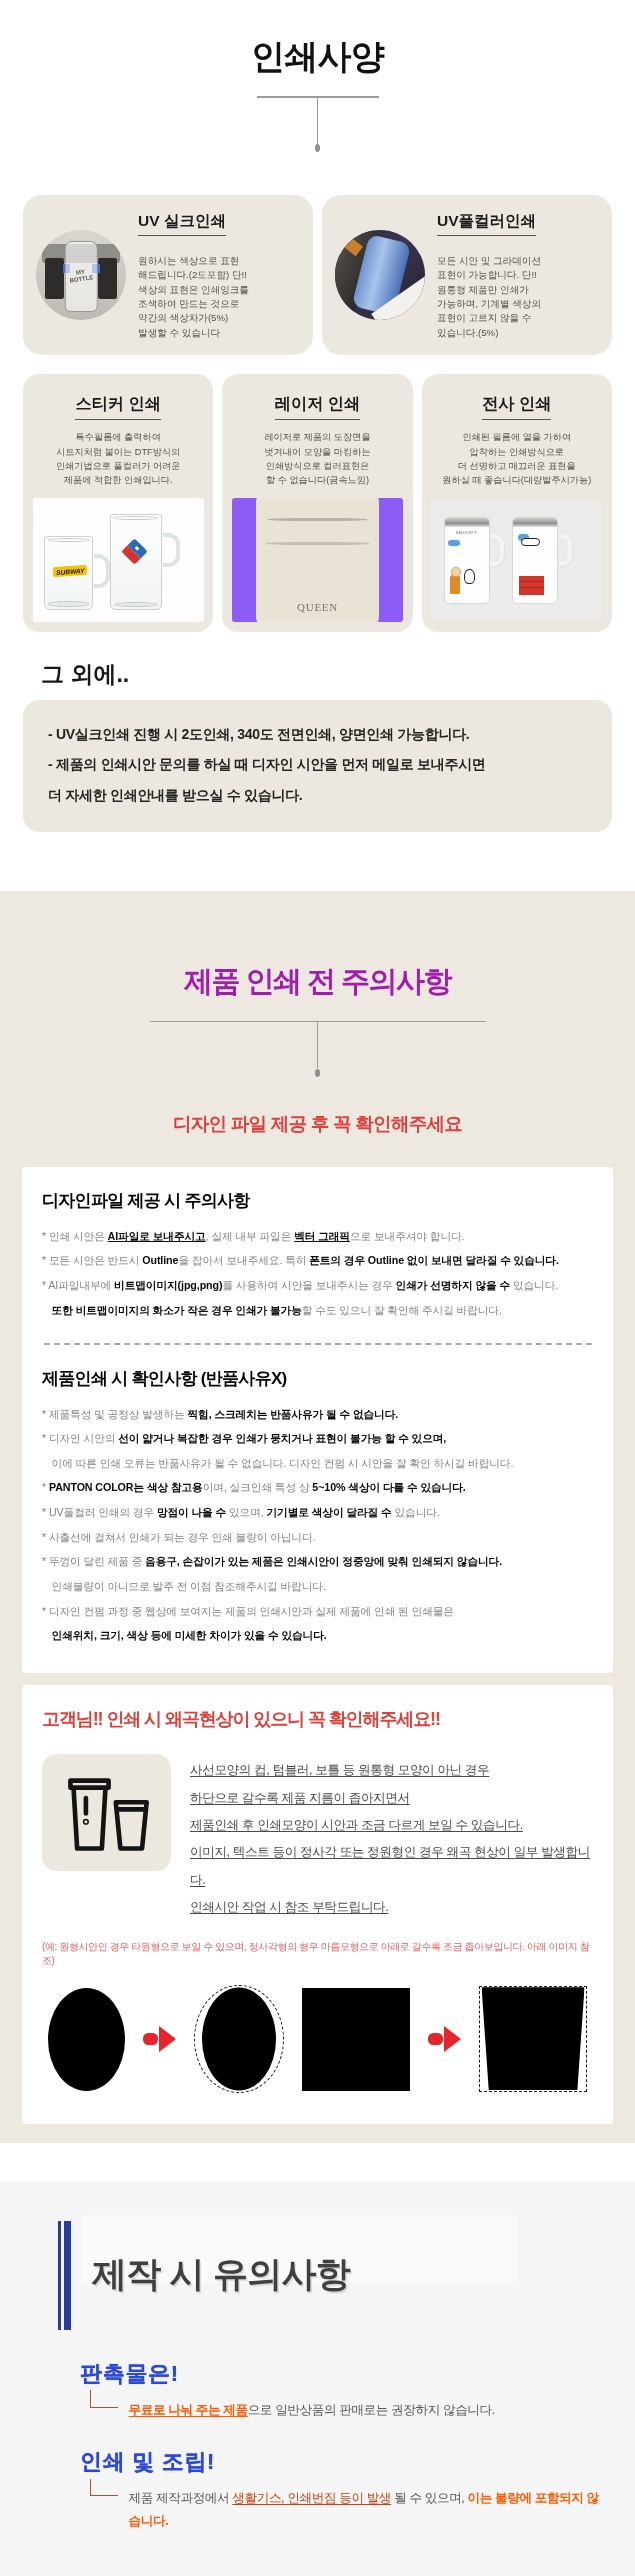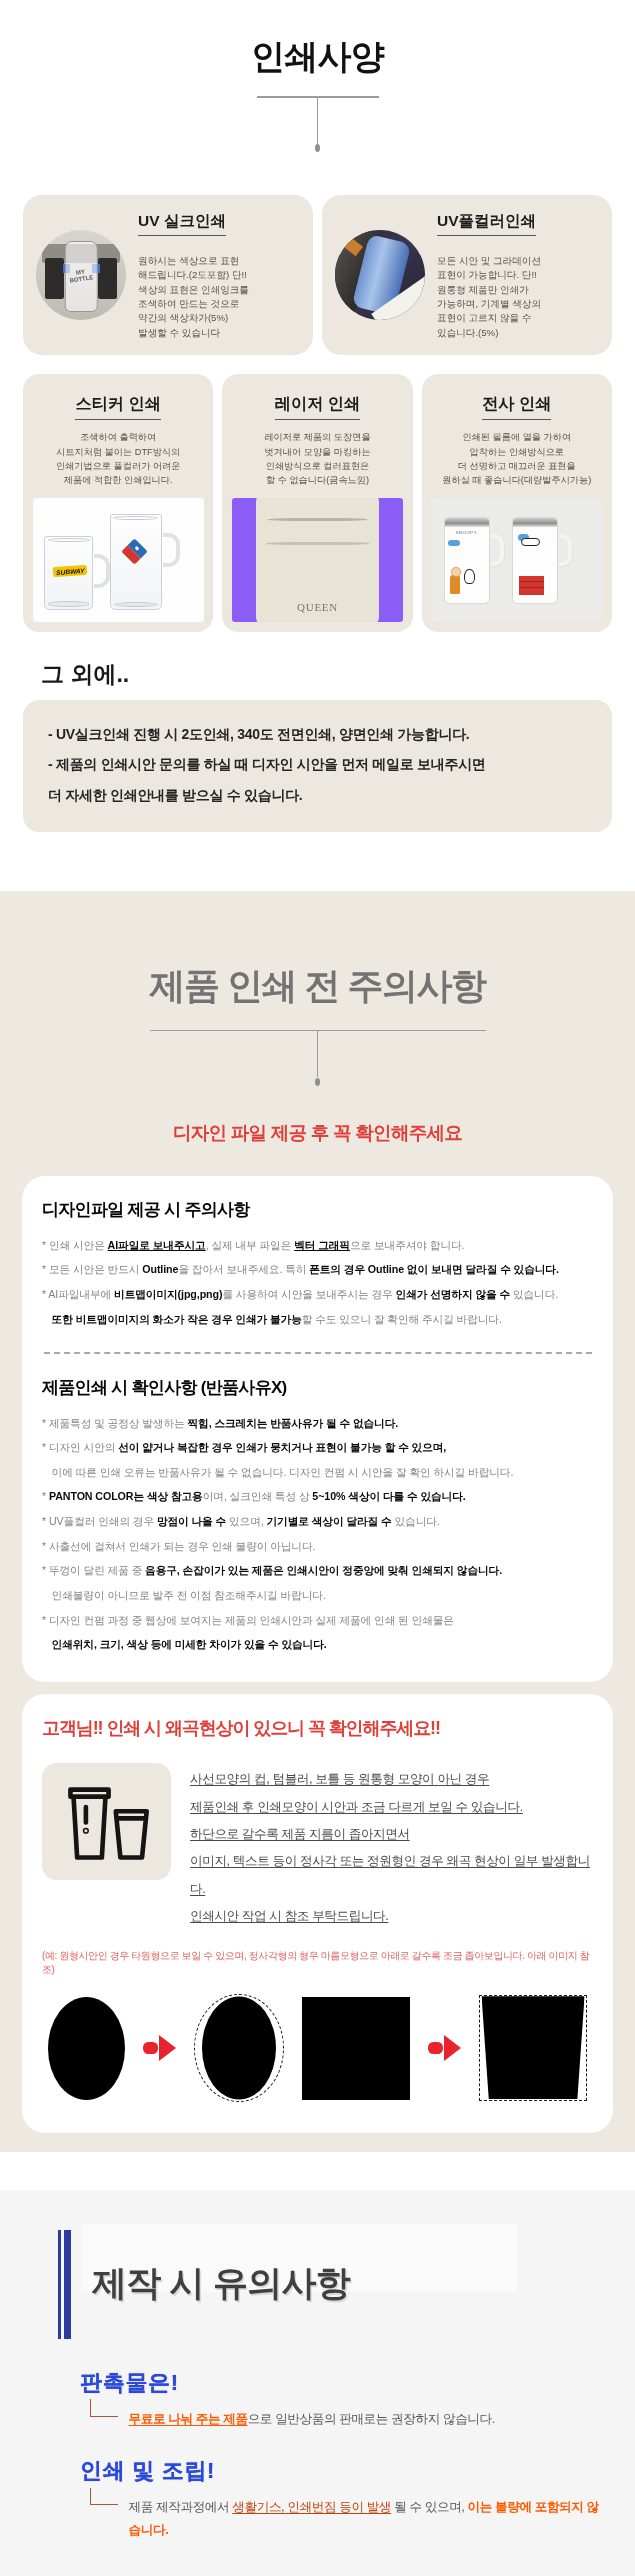"조색하여 출력하여" div.method-card-desc { text: 조색하여 -> 특수필름에 }
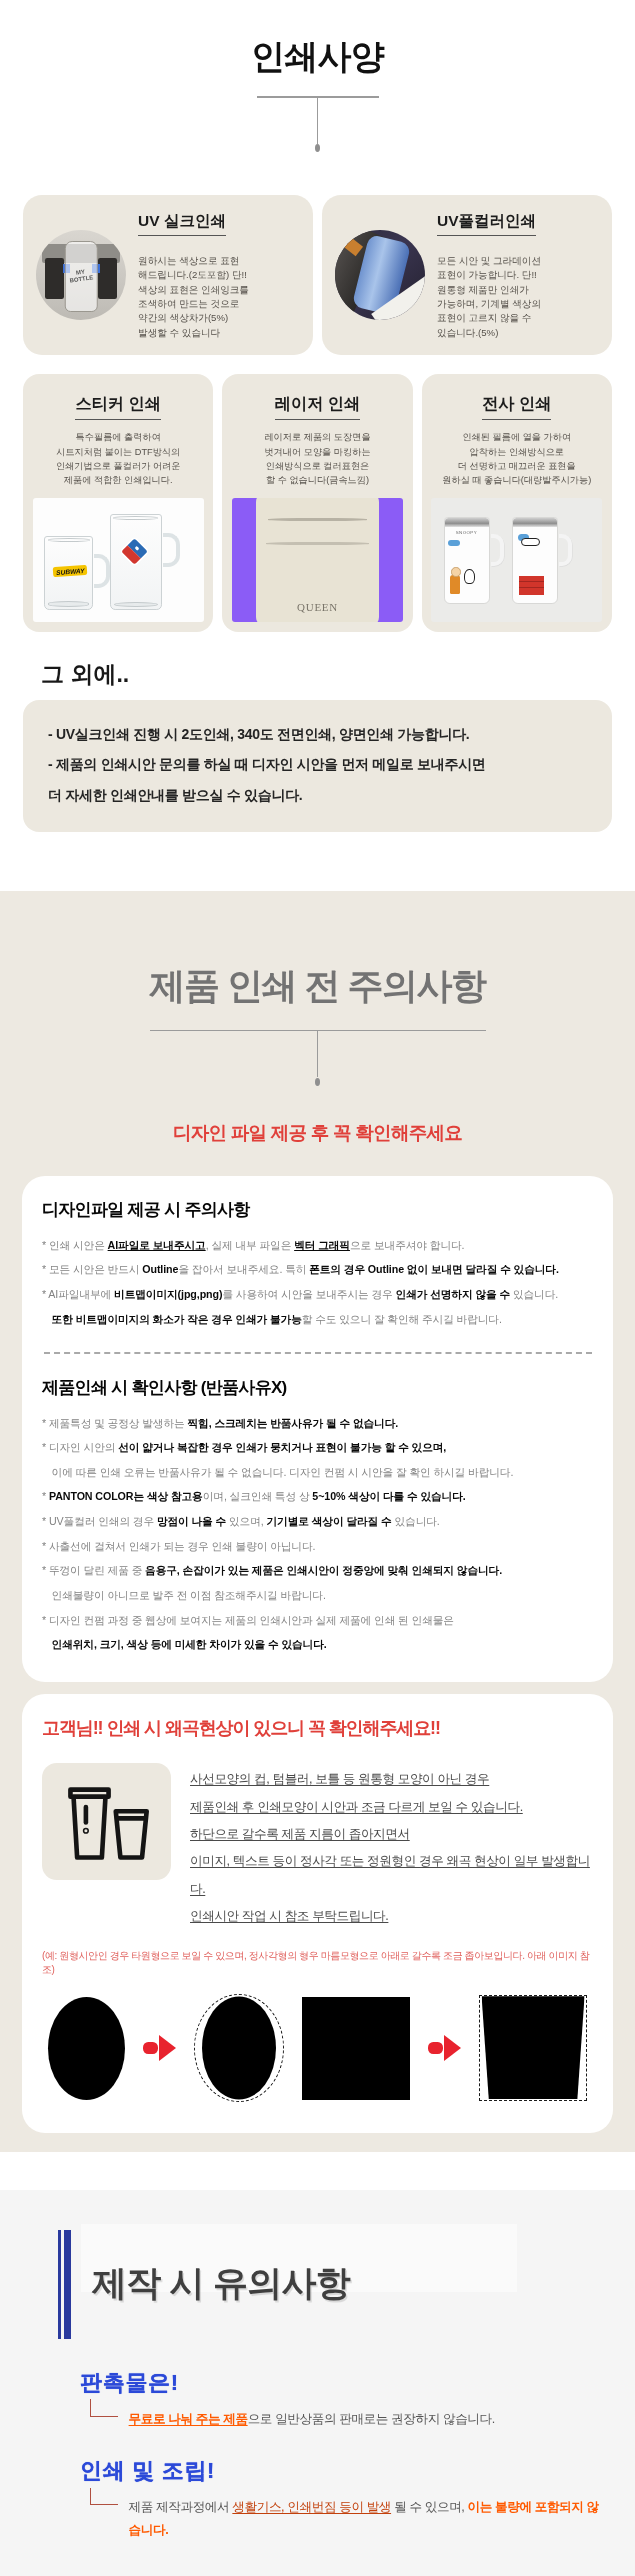"제품 인쇄 전 주의사항" .sec2-title { color: #737373 -> #a21caf; font-size: 36px -> 29px }
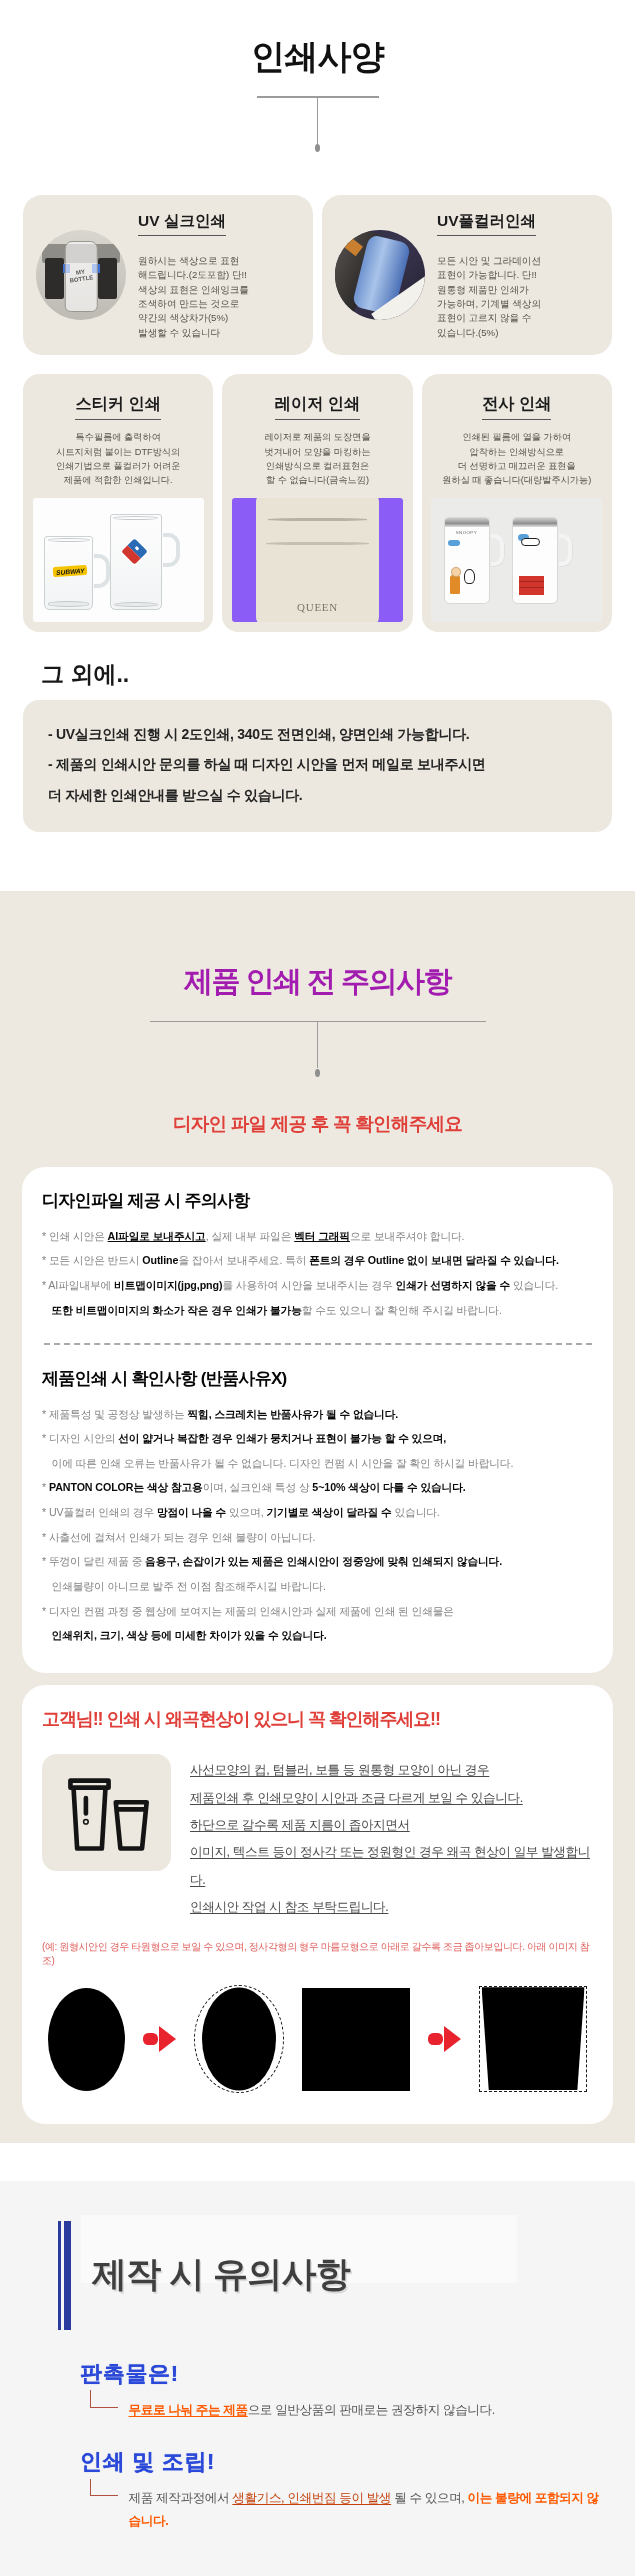"디자인파일 제공 시 주의사항" .white-card { border-radius: 23px -> 4px }
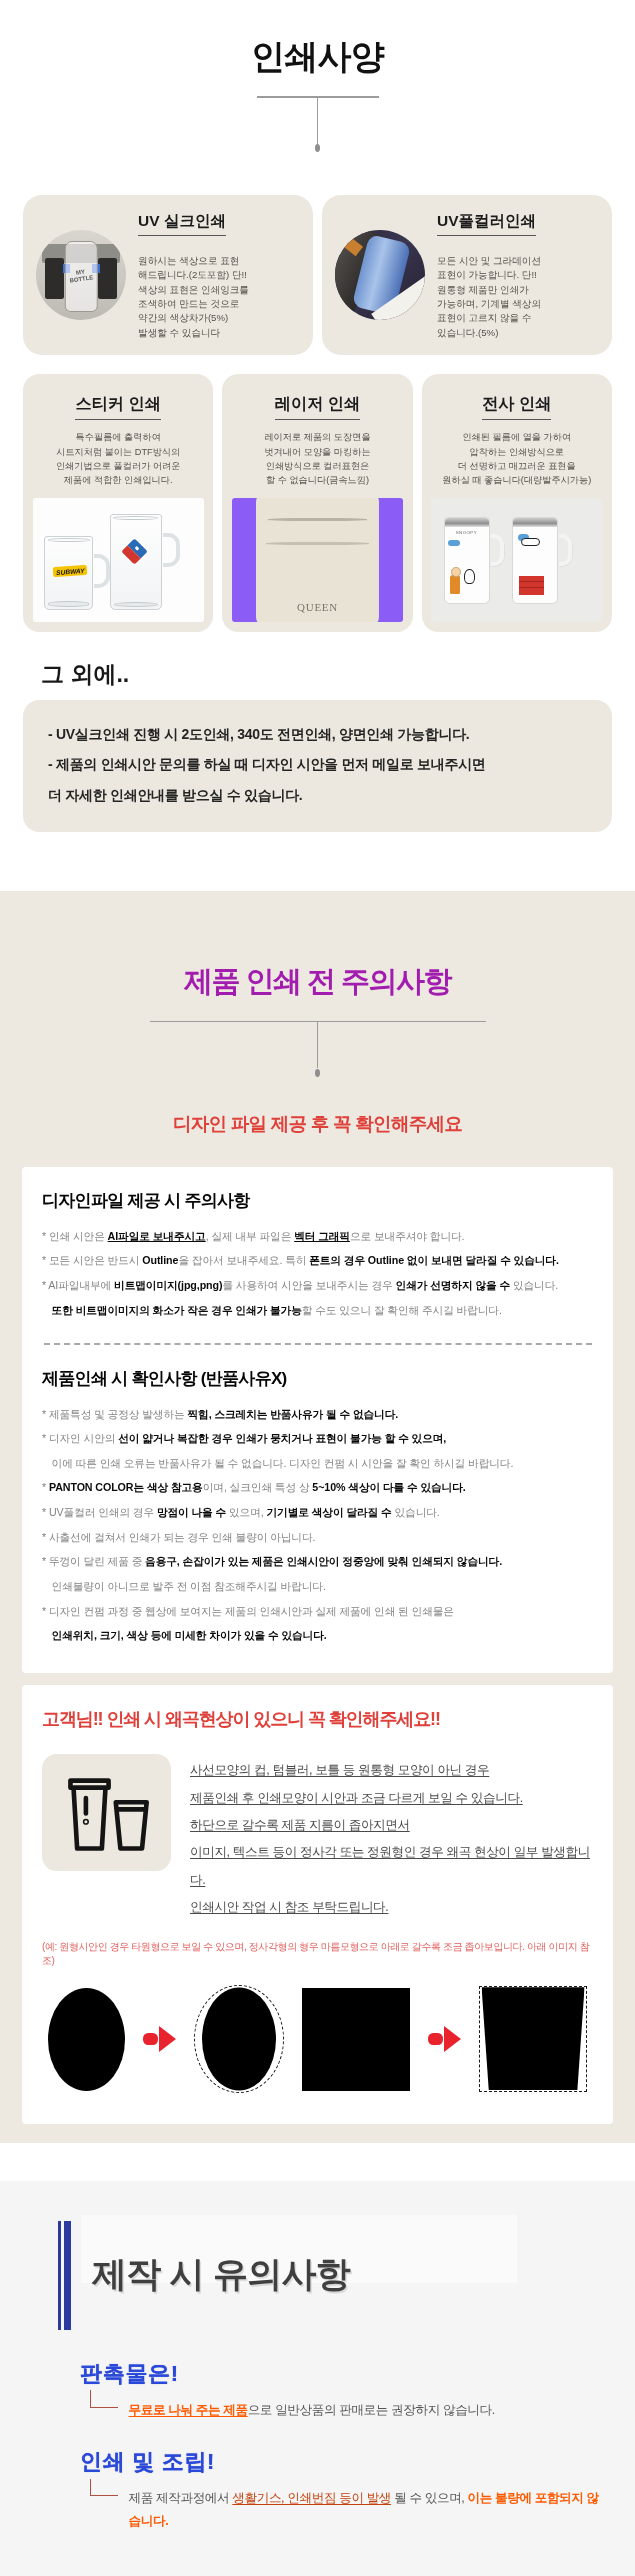"제품인쇄 후 인쇄모양이 시안과 조금" div.distort-line { order: before "하단으로 갈수록 제품 지름이 좁아지면서" -> after "하단으로 갈수록 제품 지름이 좁아지면서" }
